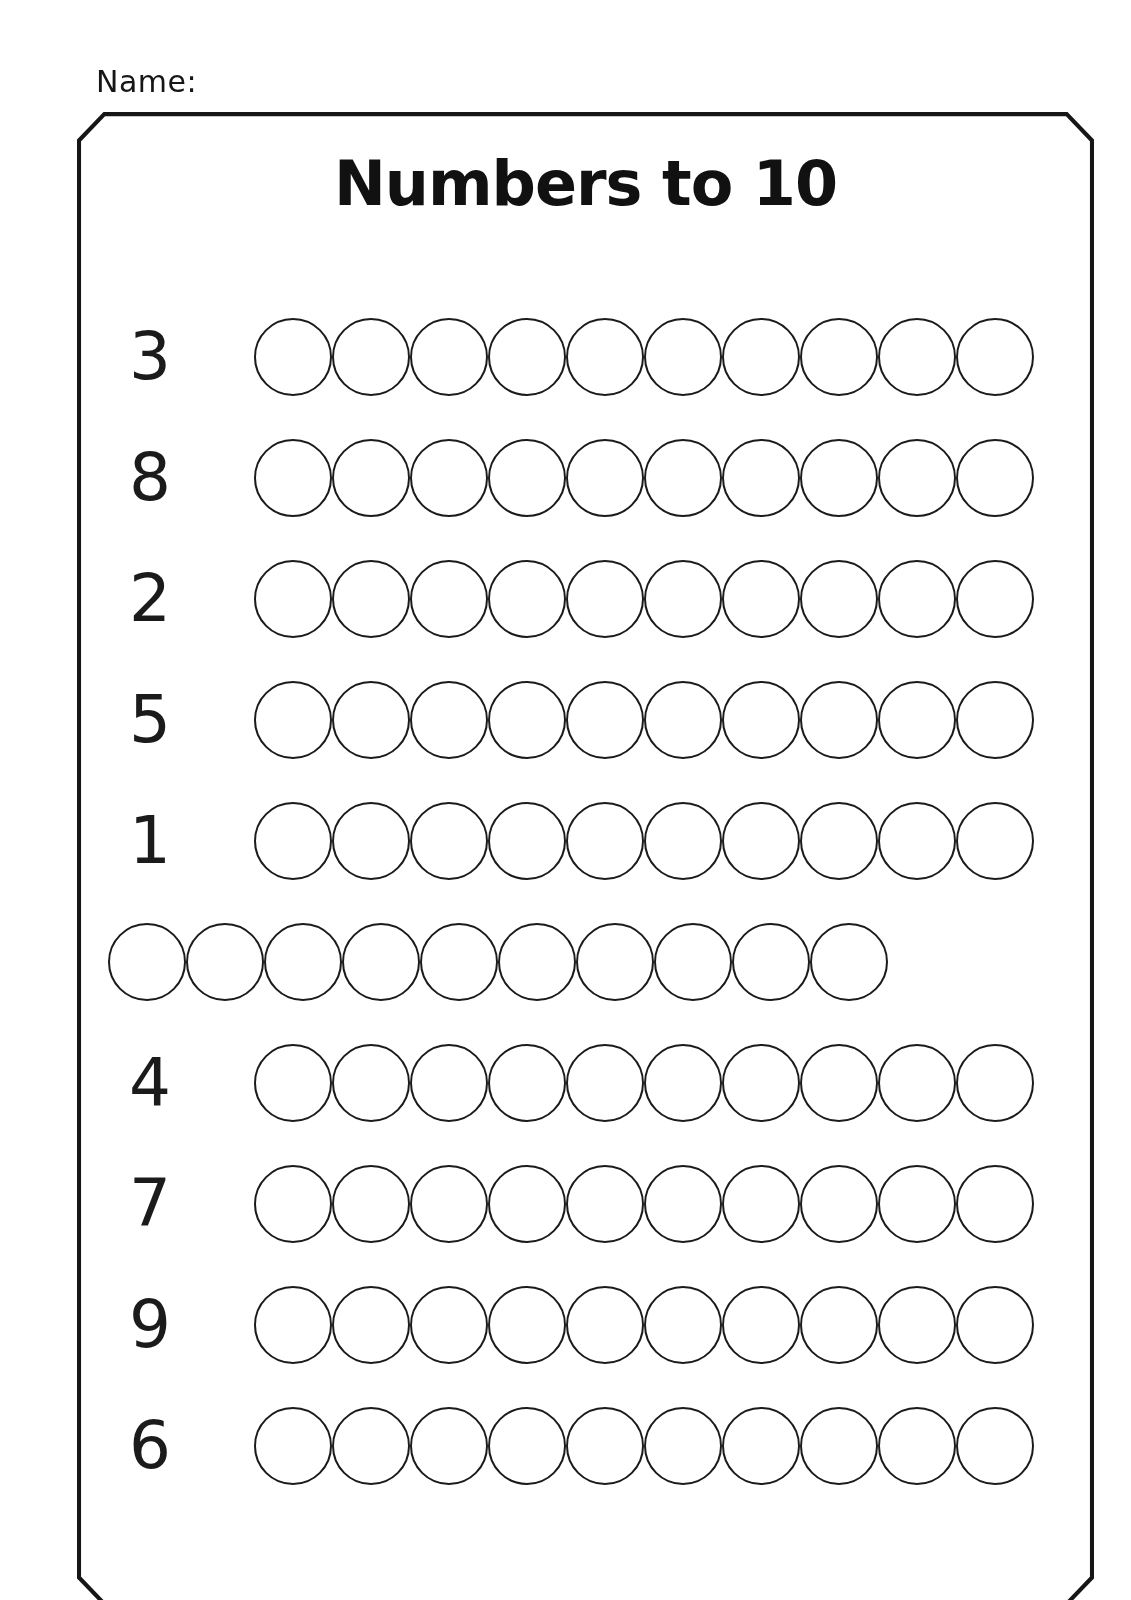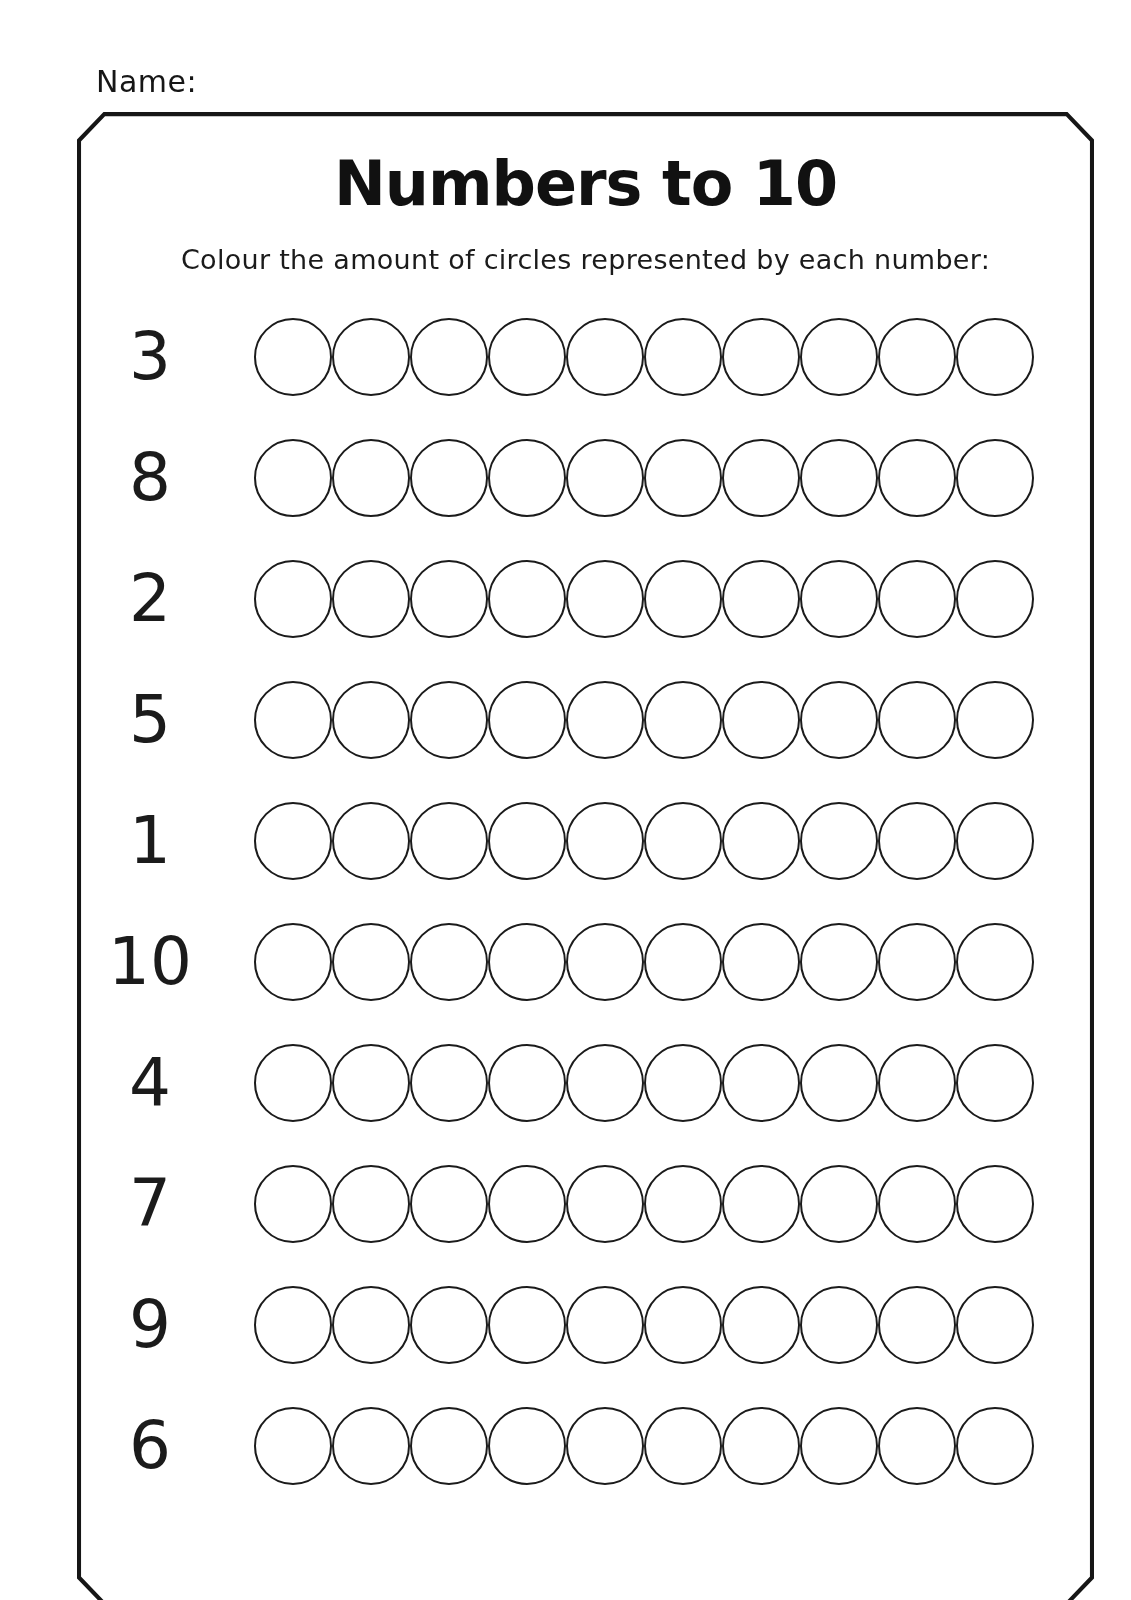"Colour the amount of circles" div.instruction { html: <div>Colour the amount of circles represented by each number:</div> -> none }
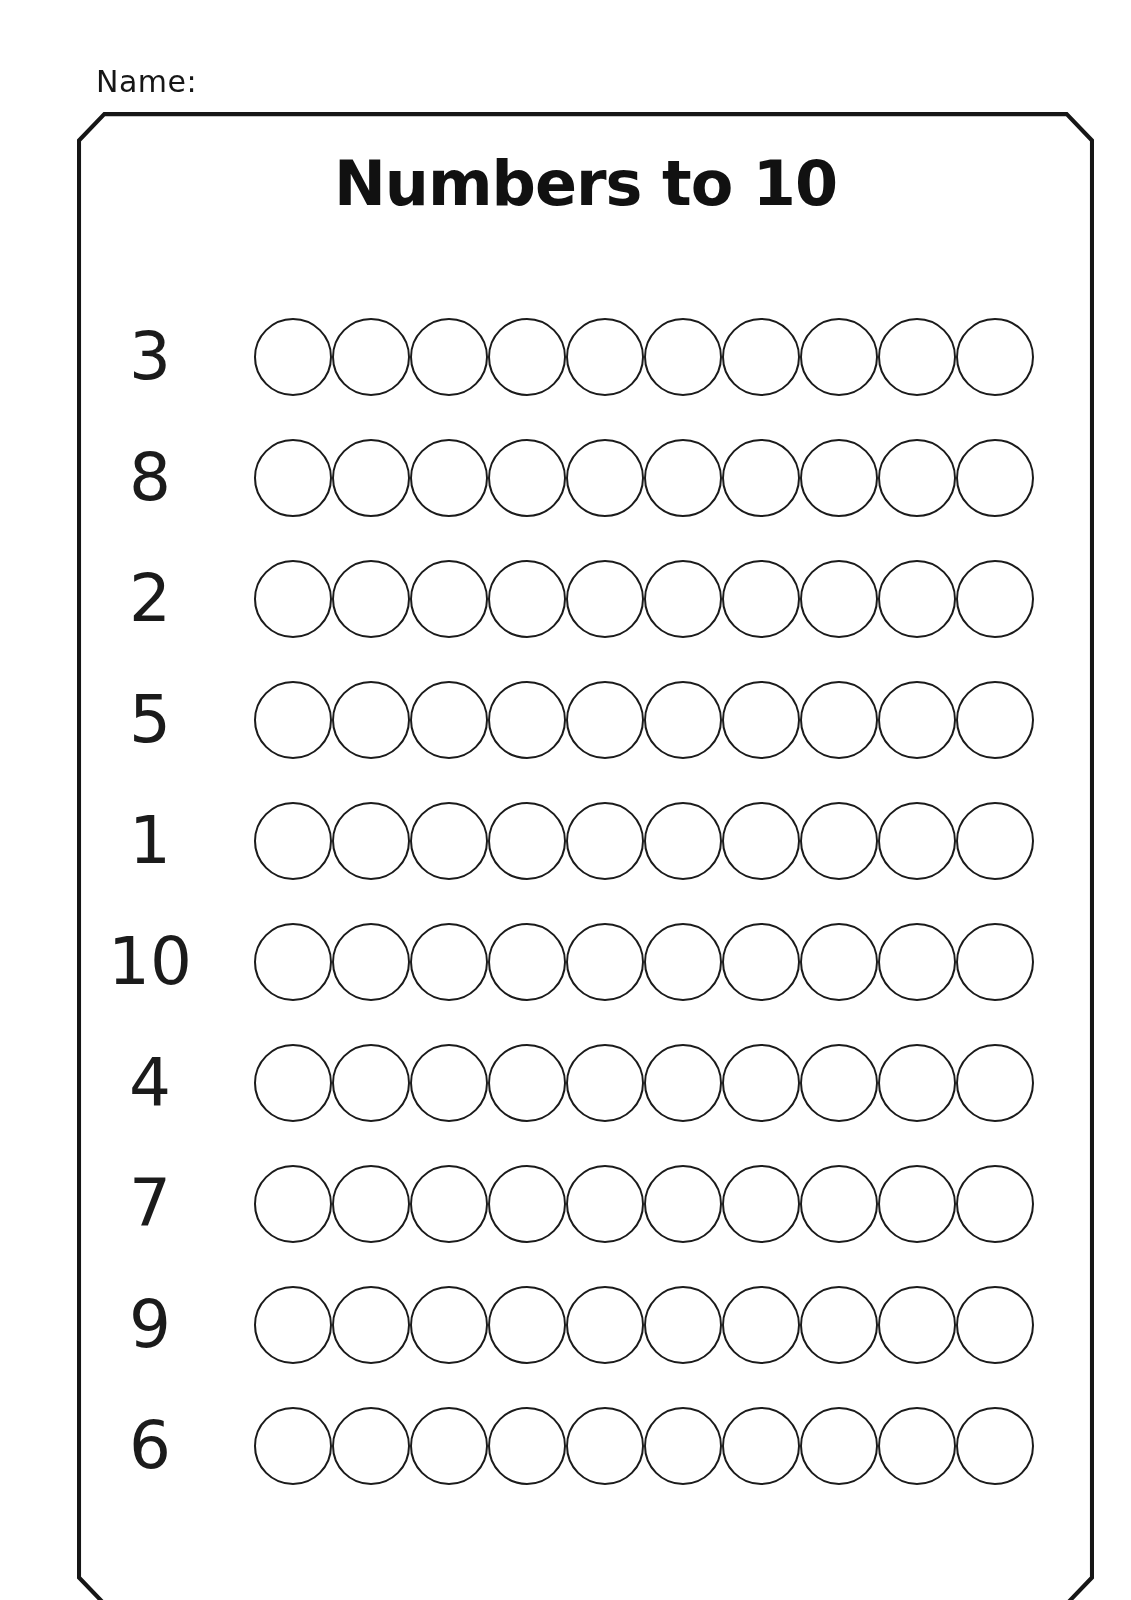"10" div.row-number { html: <div>10</div> -> none }
